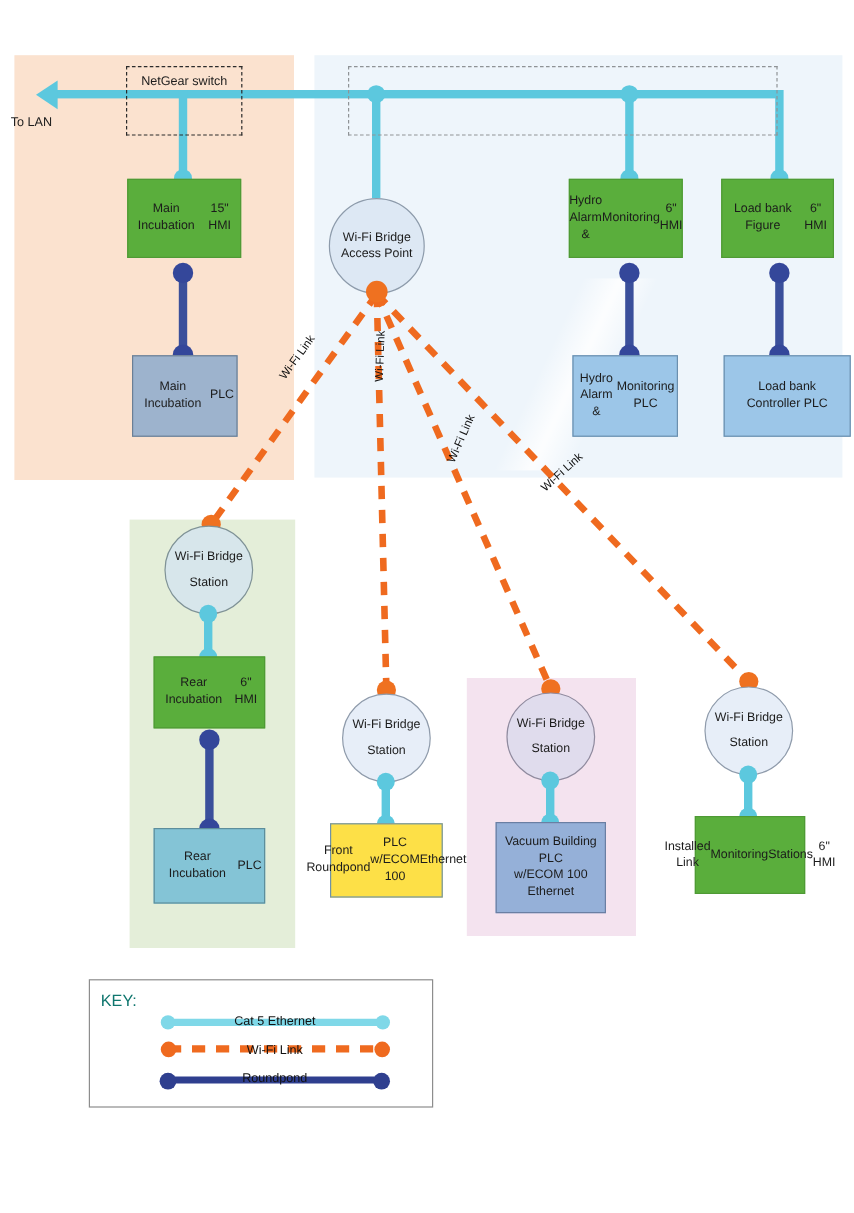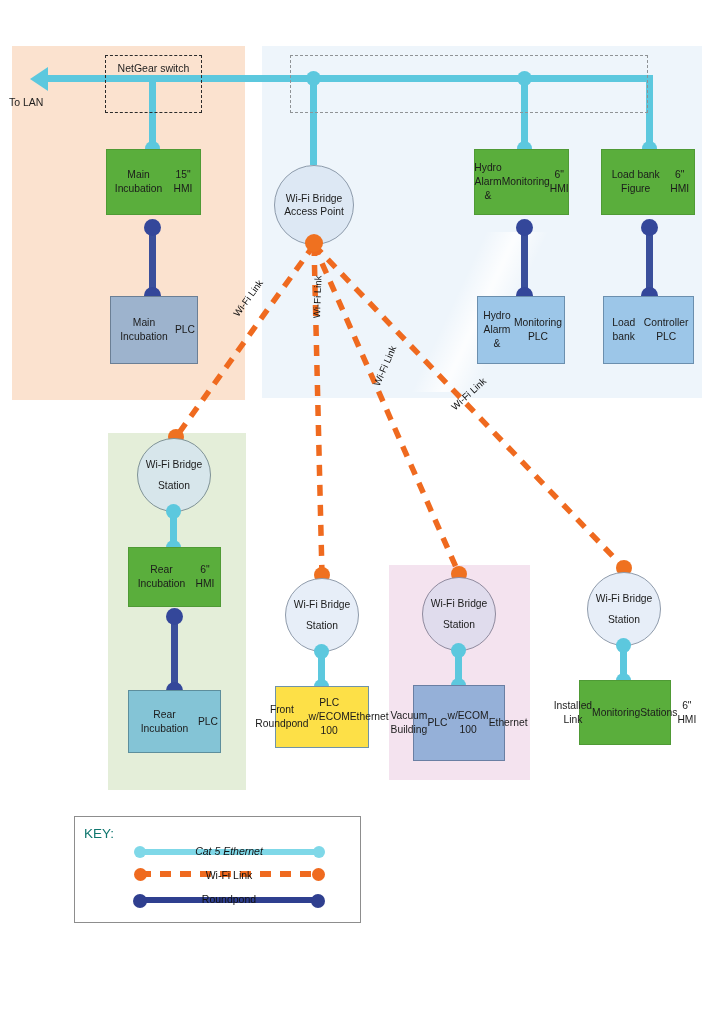"Load bank" div.box { flex-direction: none -> column; width: 91px -> 106px }
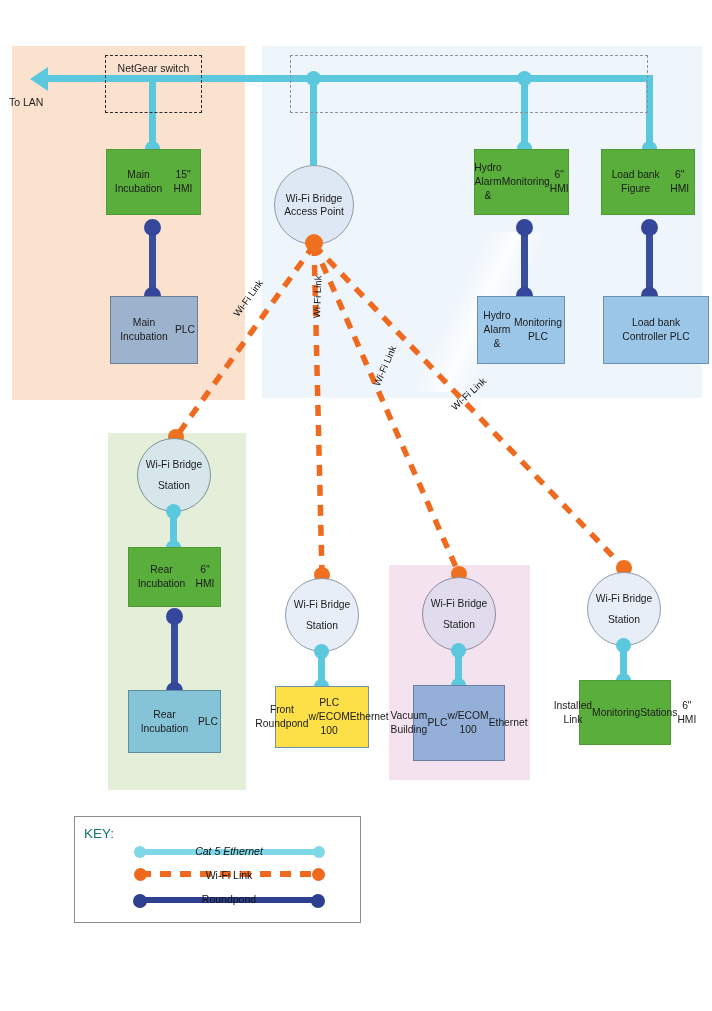"Vacuum Building" div.box { flex-direction: none -> column }
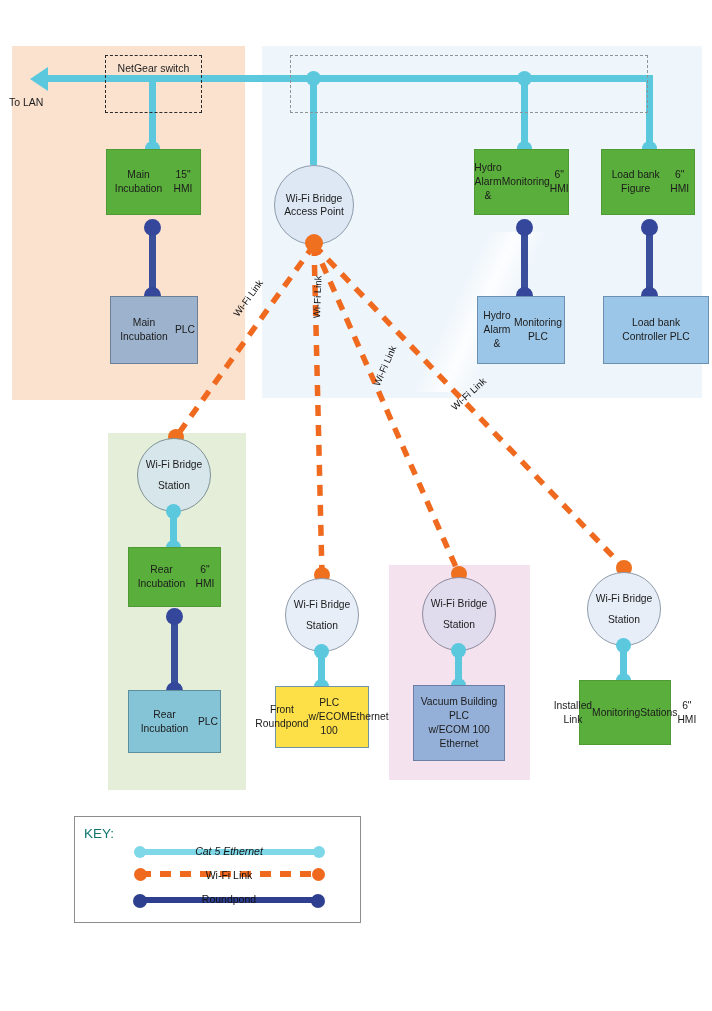"Cat 5 Ethernet" div.key-text { font-style: italic -> none }
